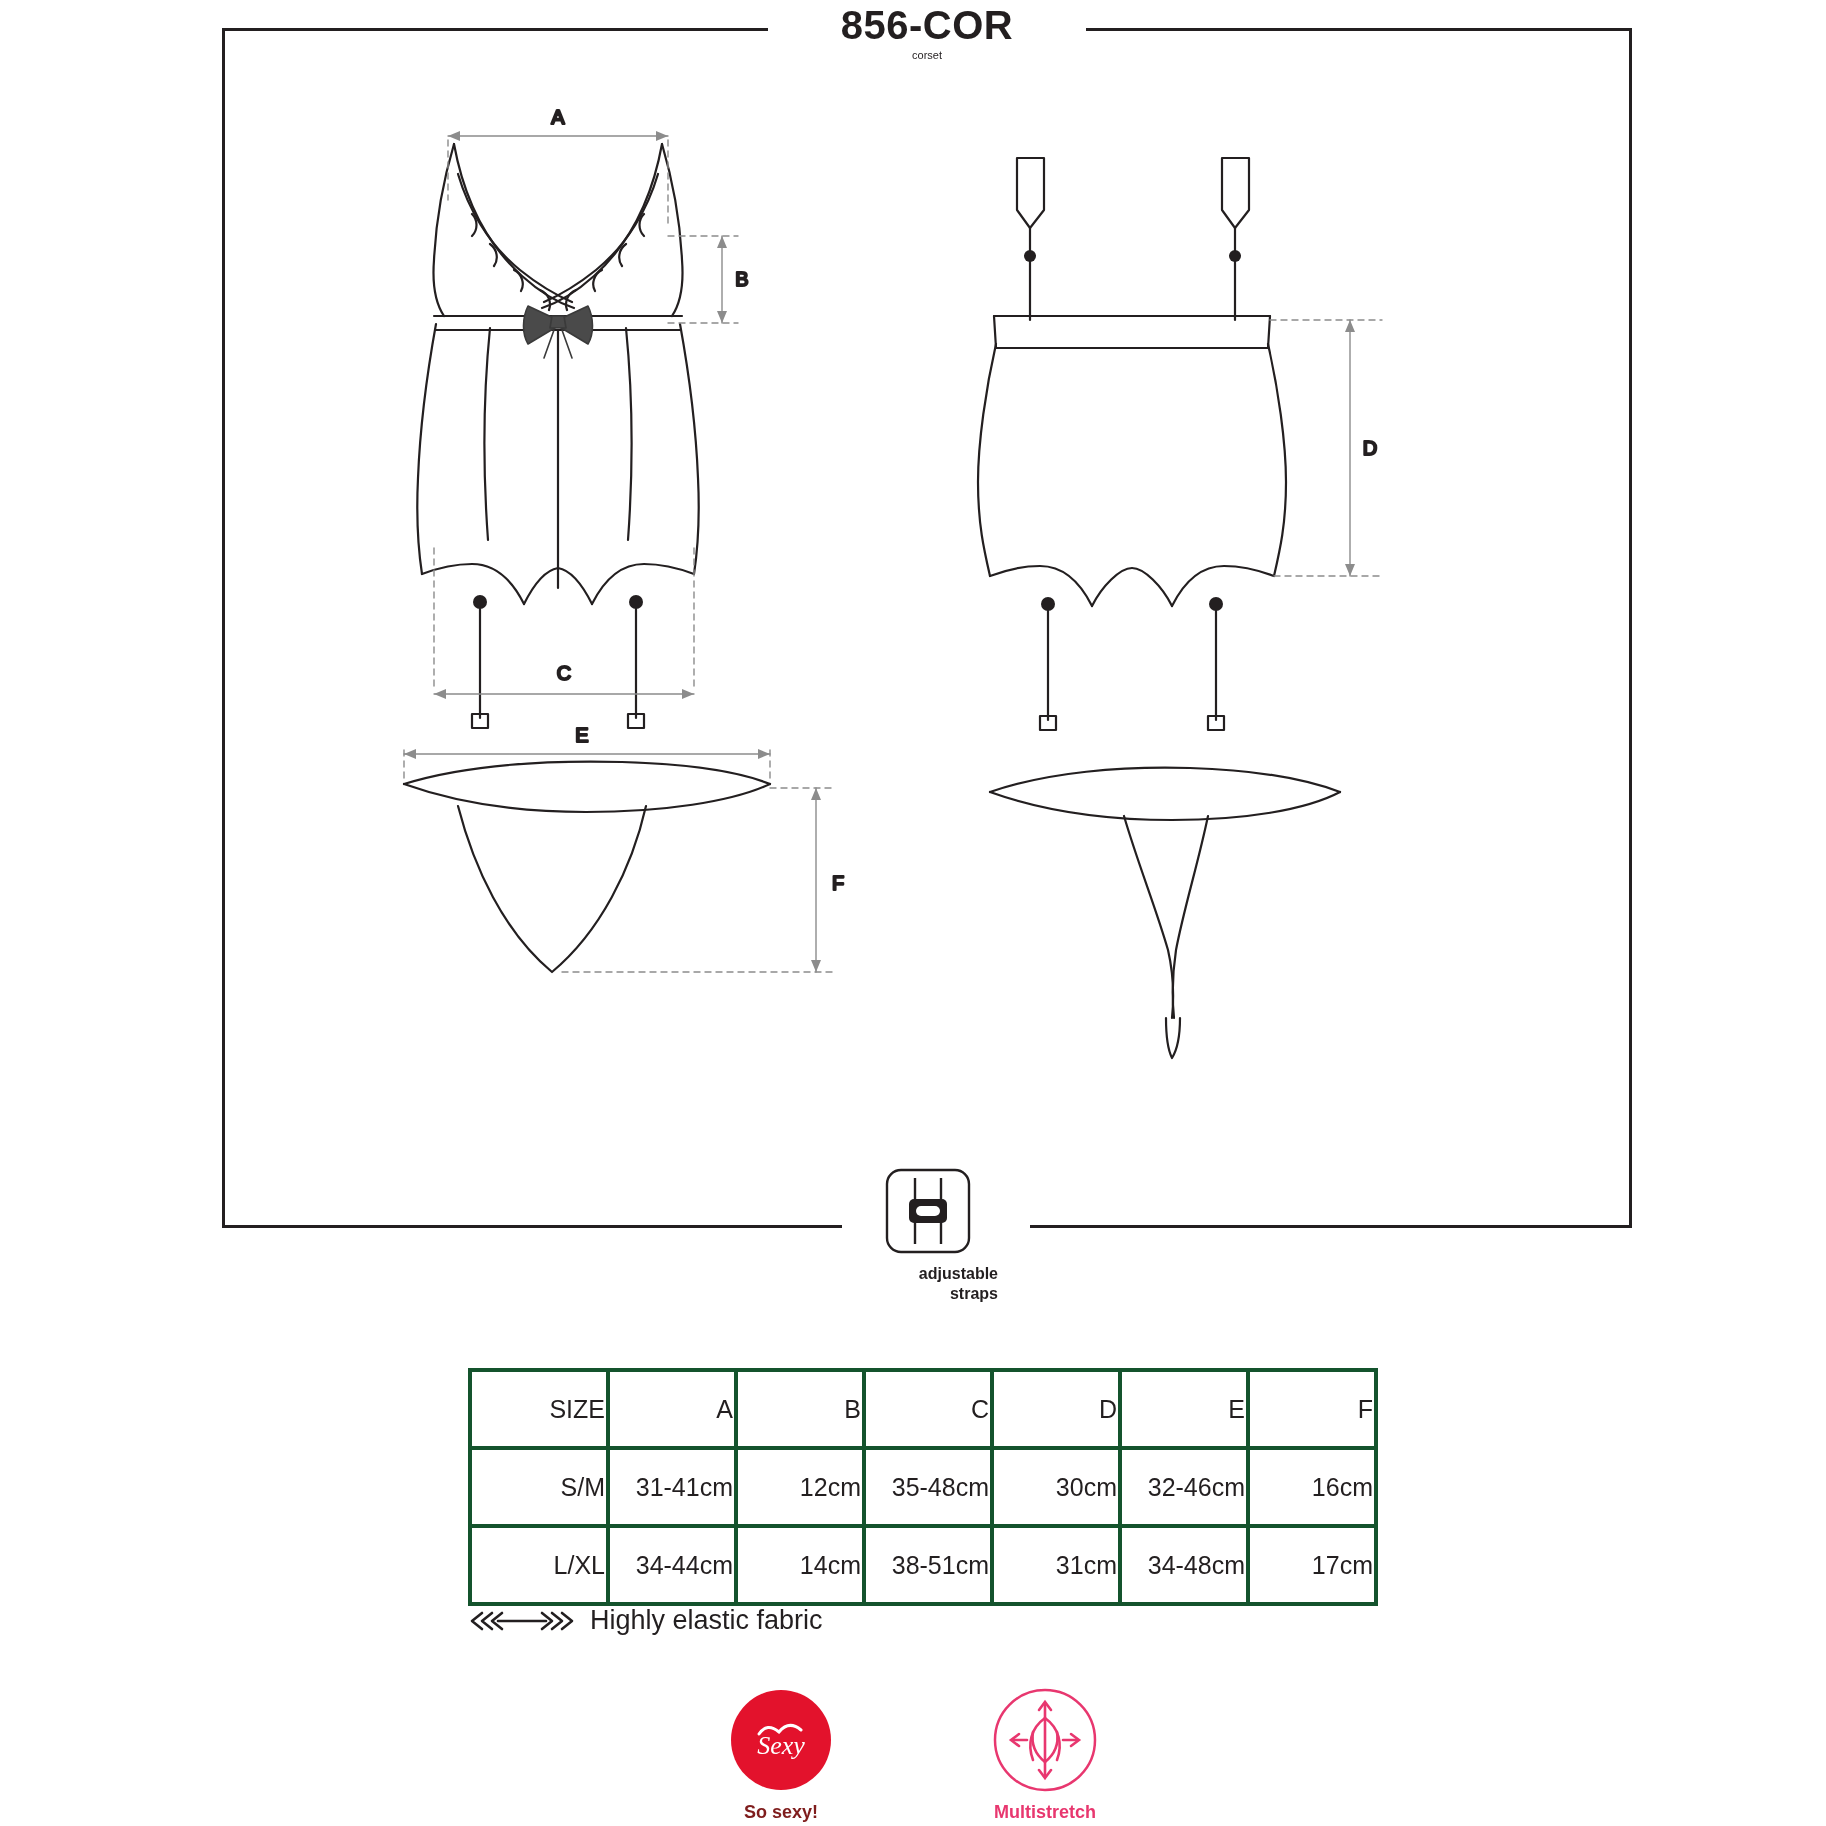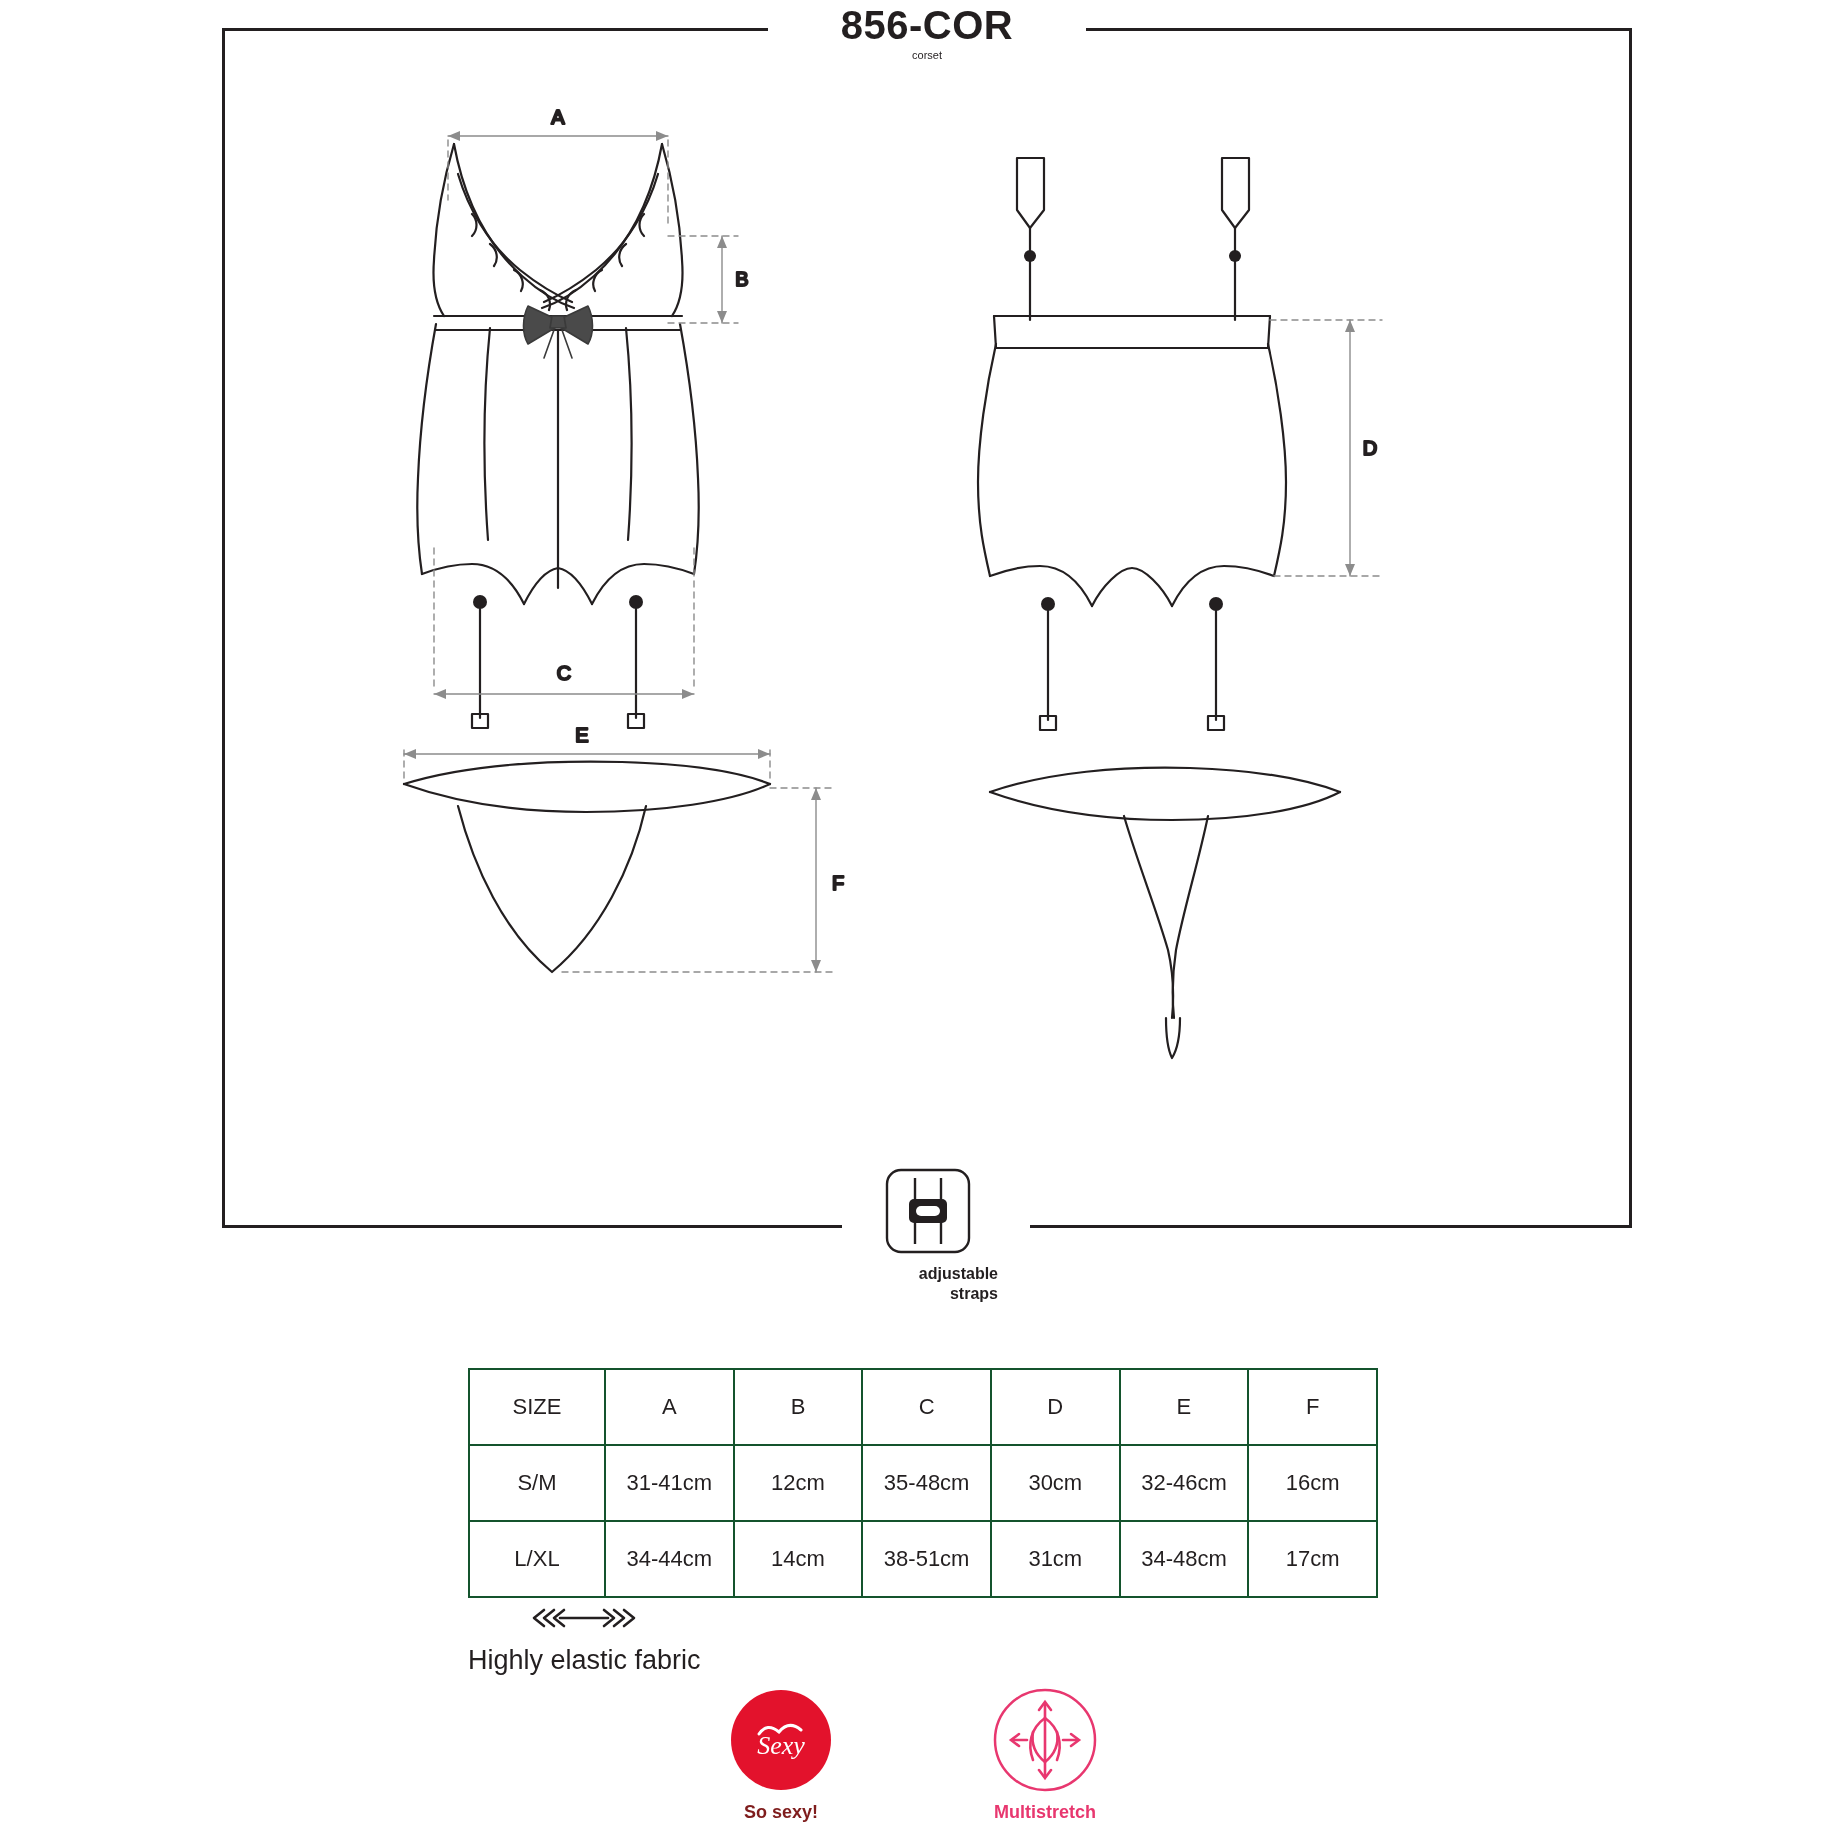"SIZE" .size-table td { border: 2px solid #14532d -> 4px solid #14532d; font-size: 22px -> 25px; text-align: center -> right }
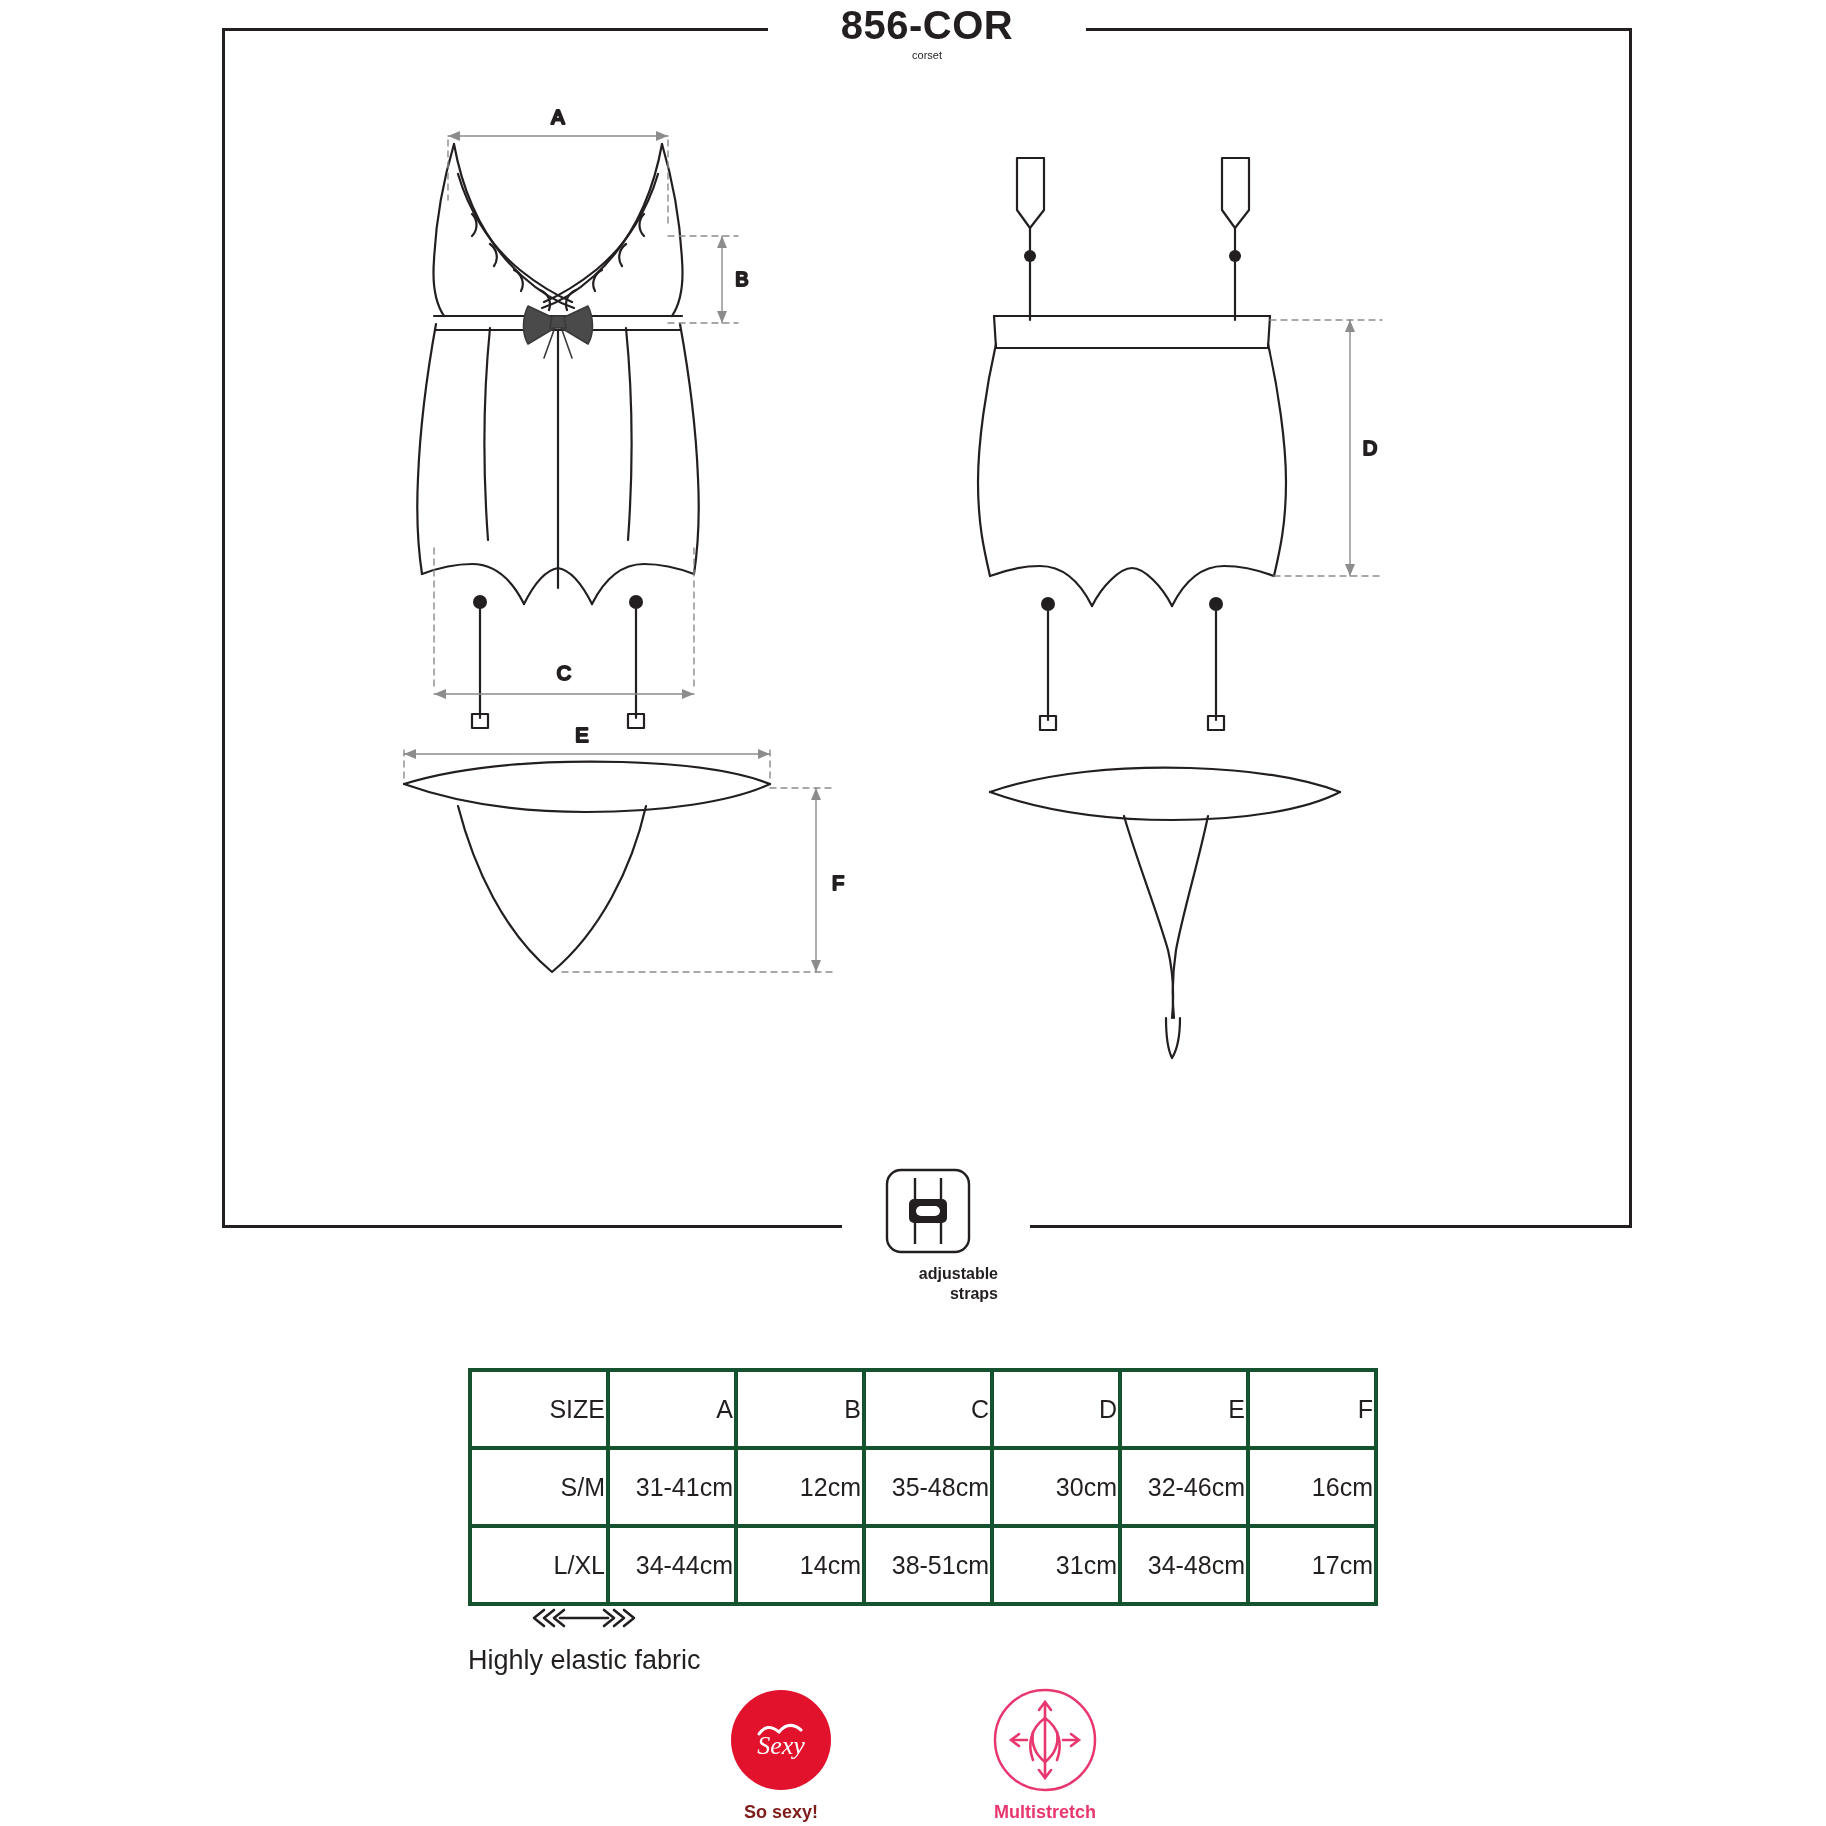"Highly elastic fabric" .elastic { flex-direction: column -> none }
